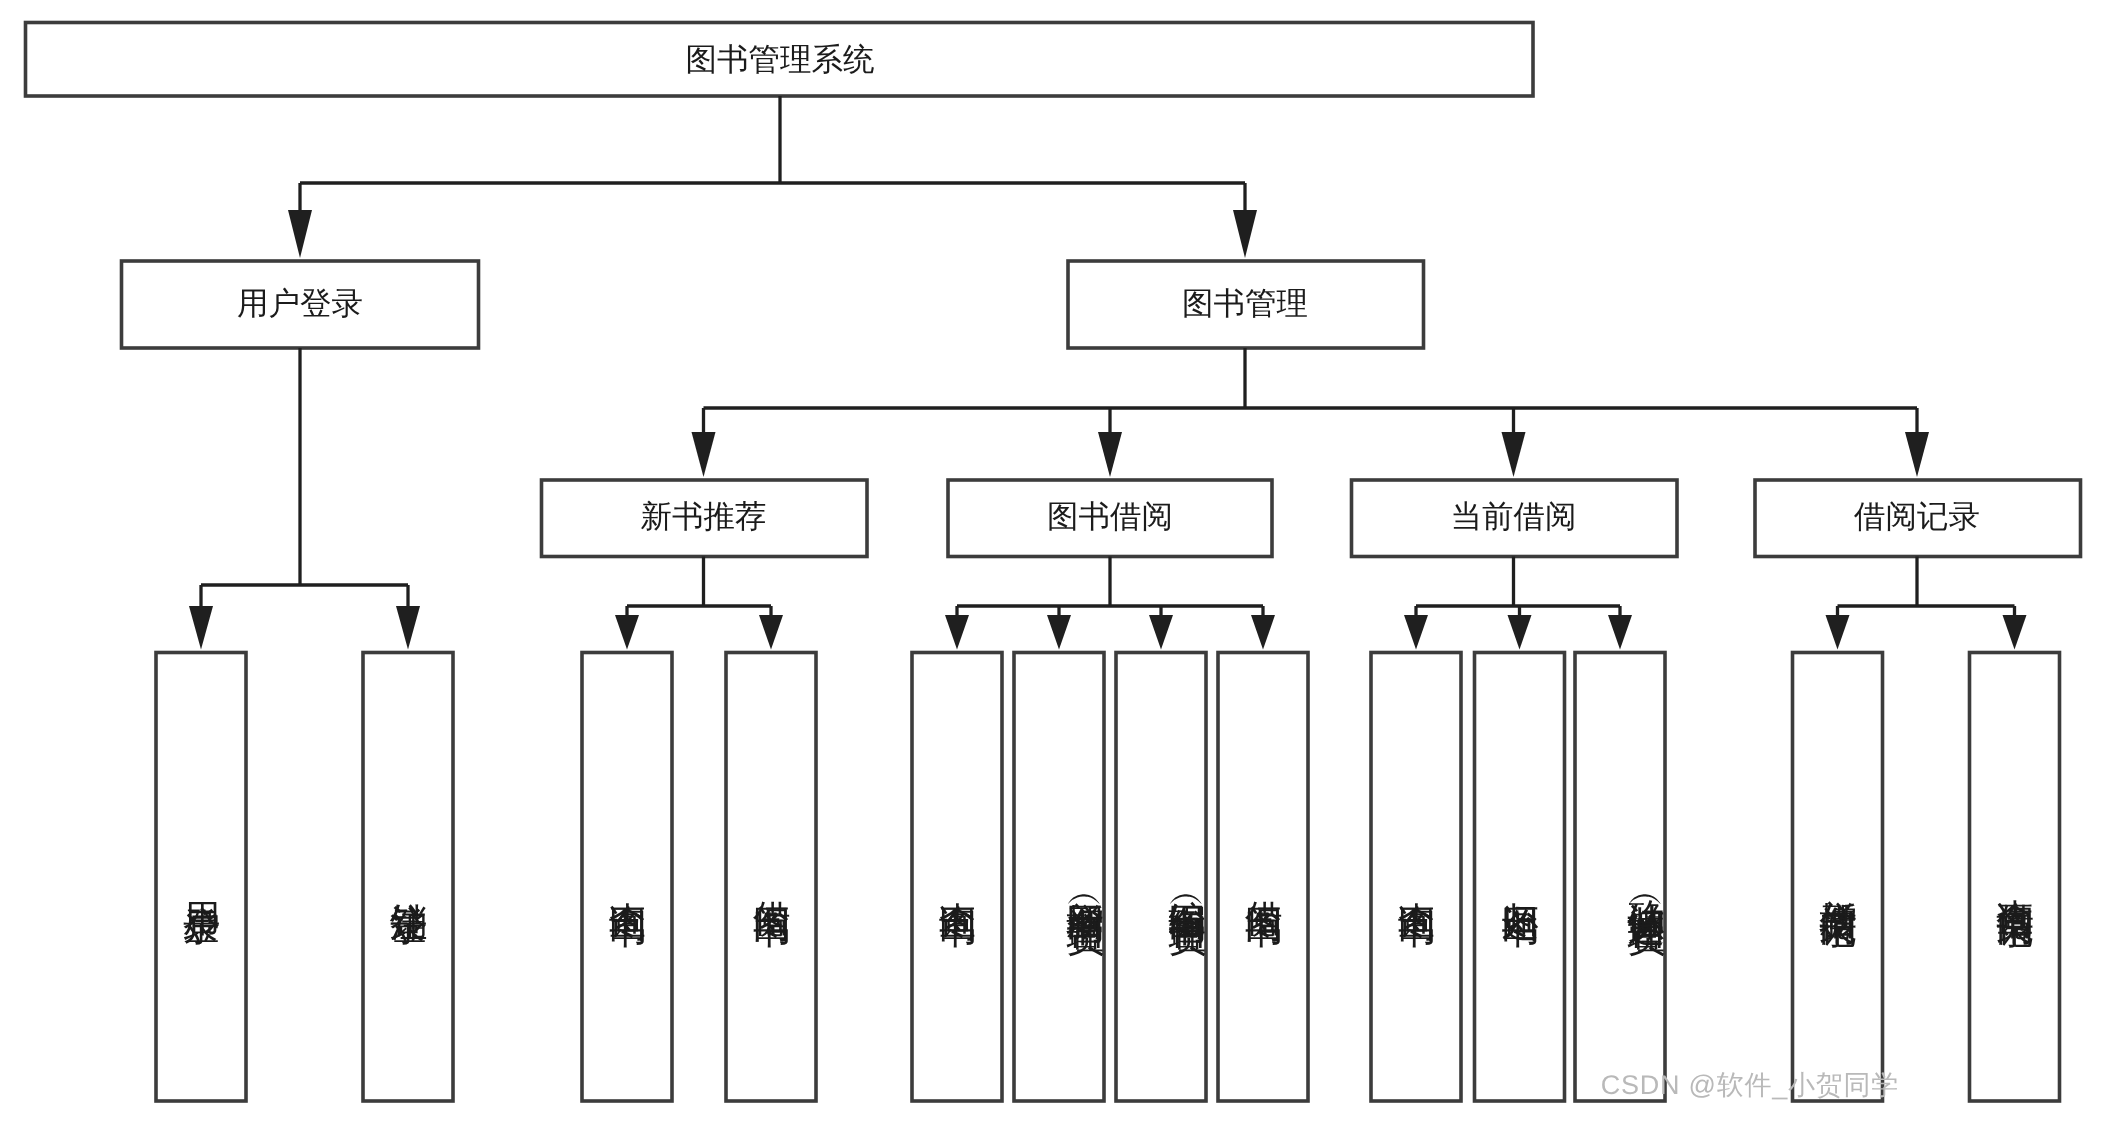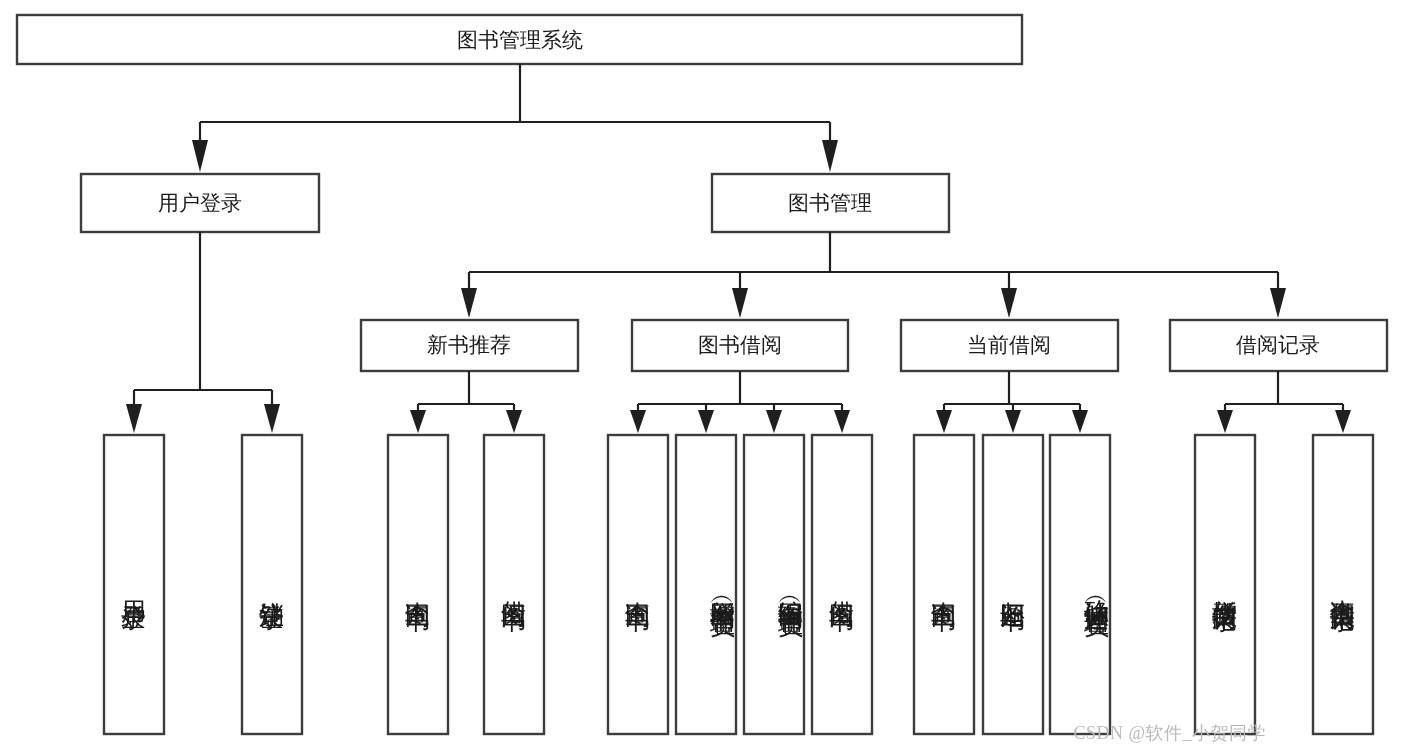"CSDN @软件_小贺同学" .watermark { bottom: 2px -> 12px; font-family: Liberation Serif, serif -> Liberation Sans, sans-serif }
